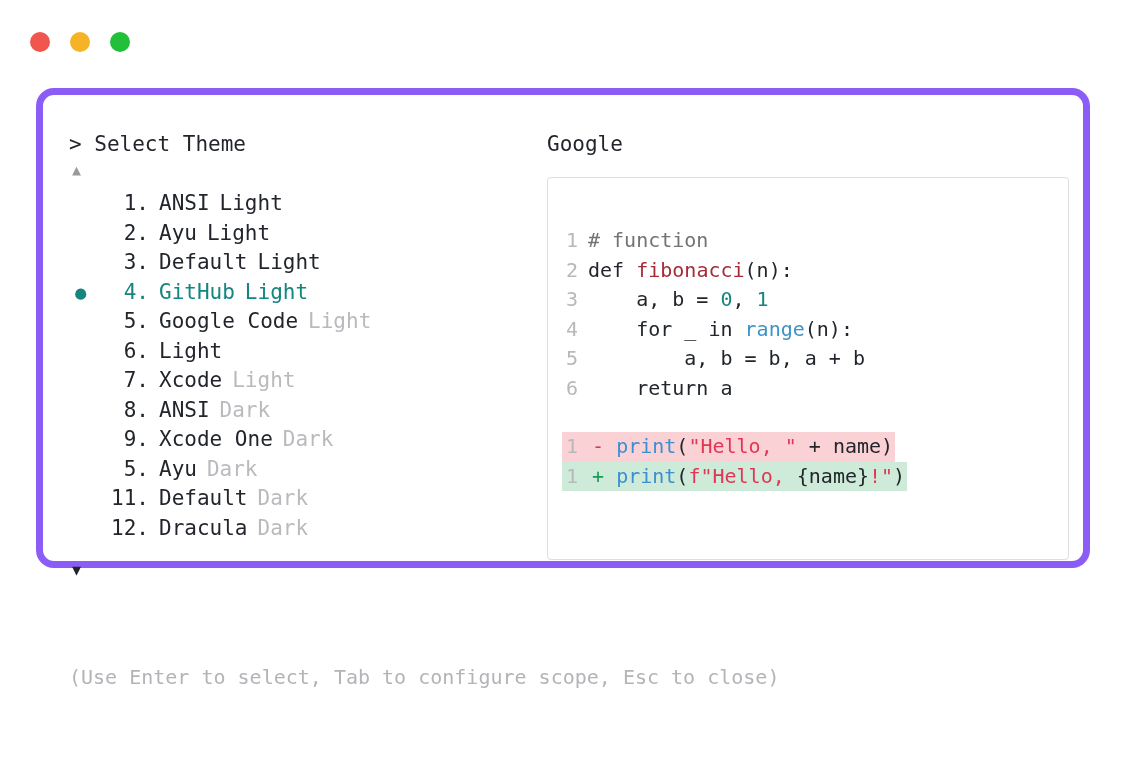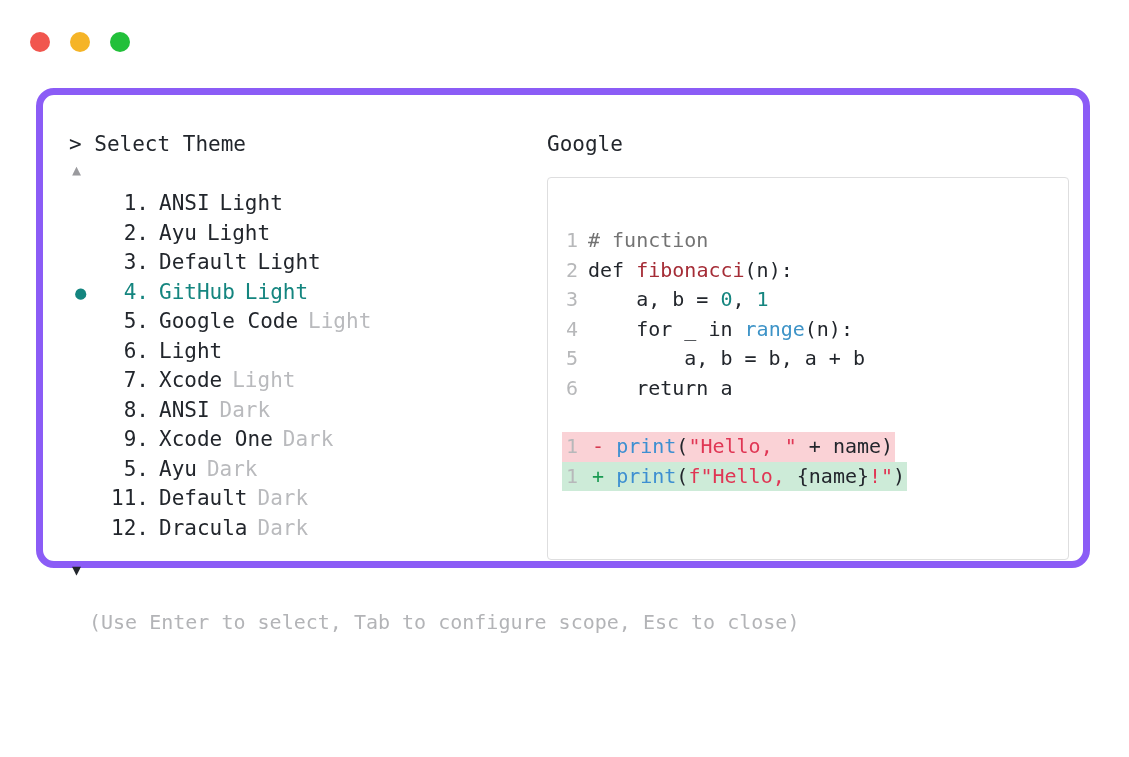"(Use Enter to select, Tab" .hint { margin-left: 20px -> none; top: 513px -> 568px }
